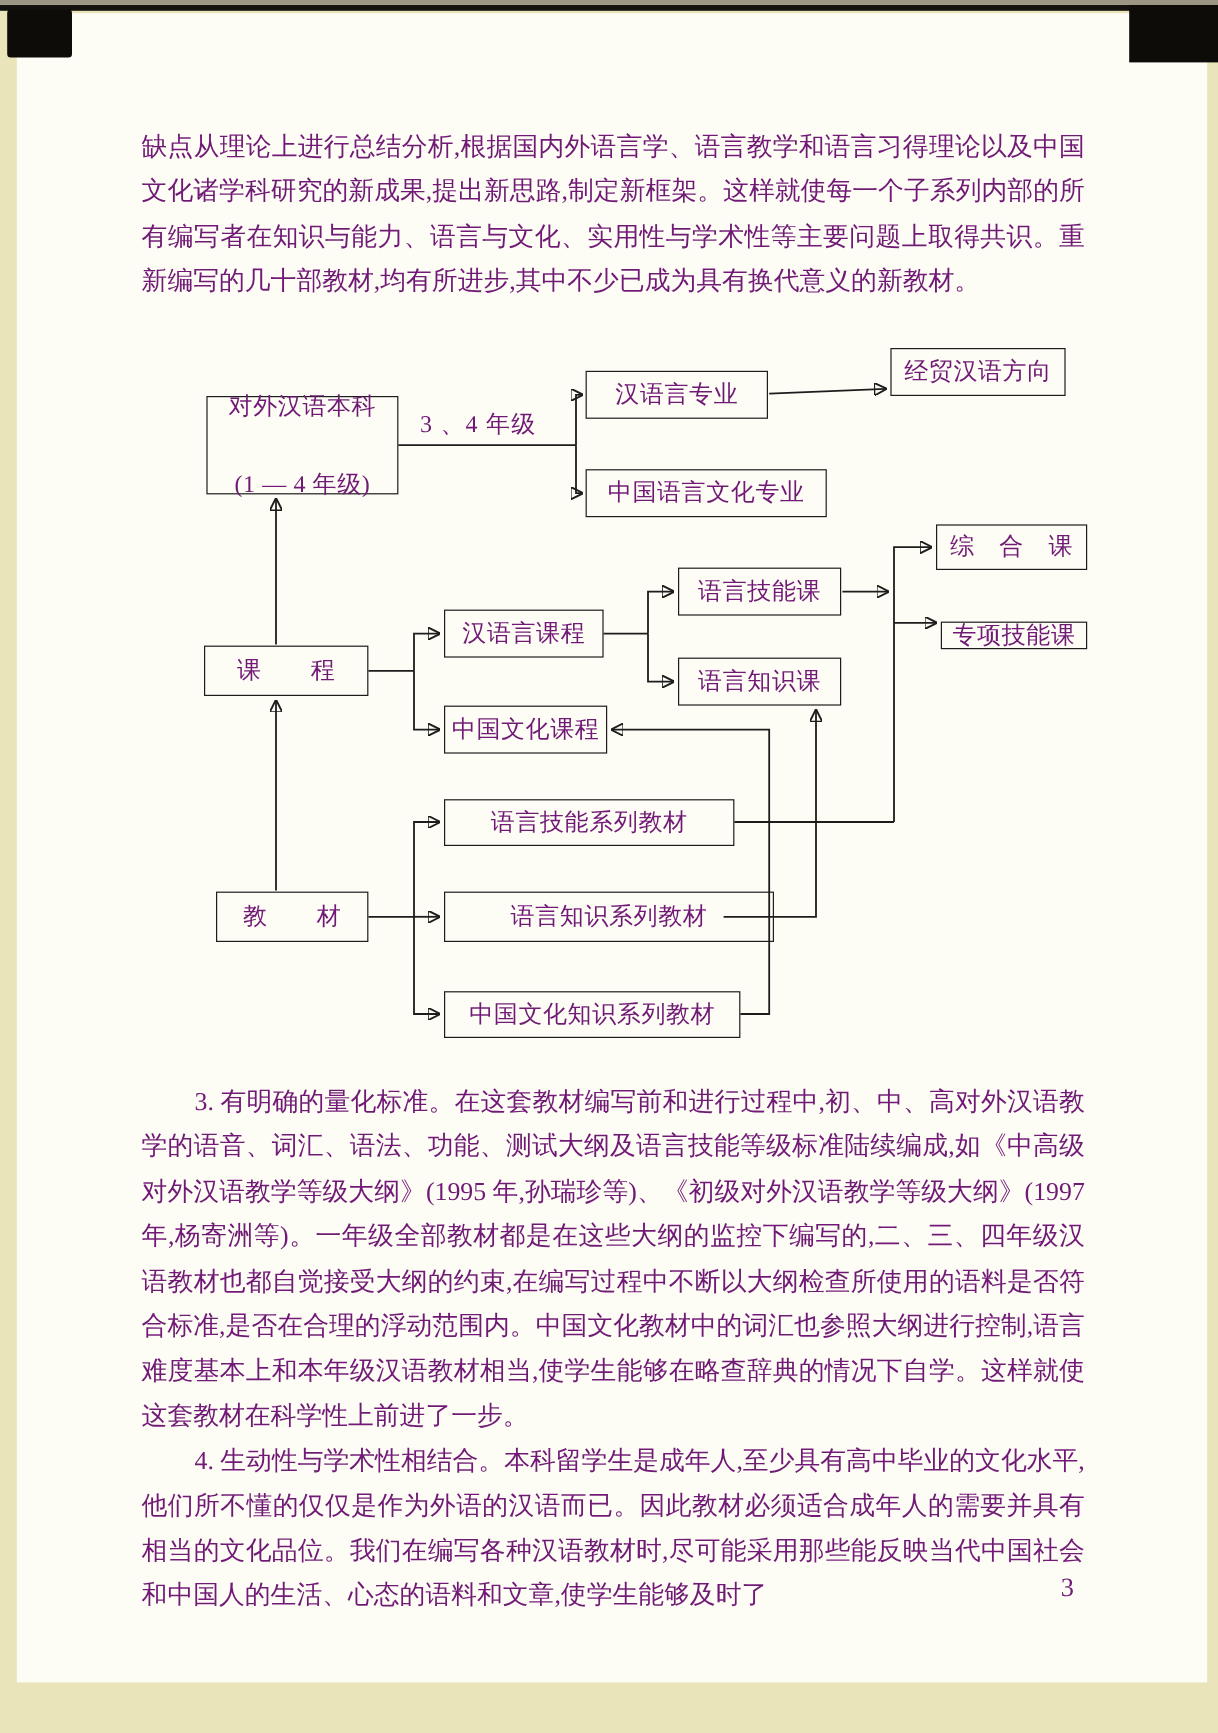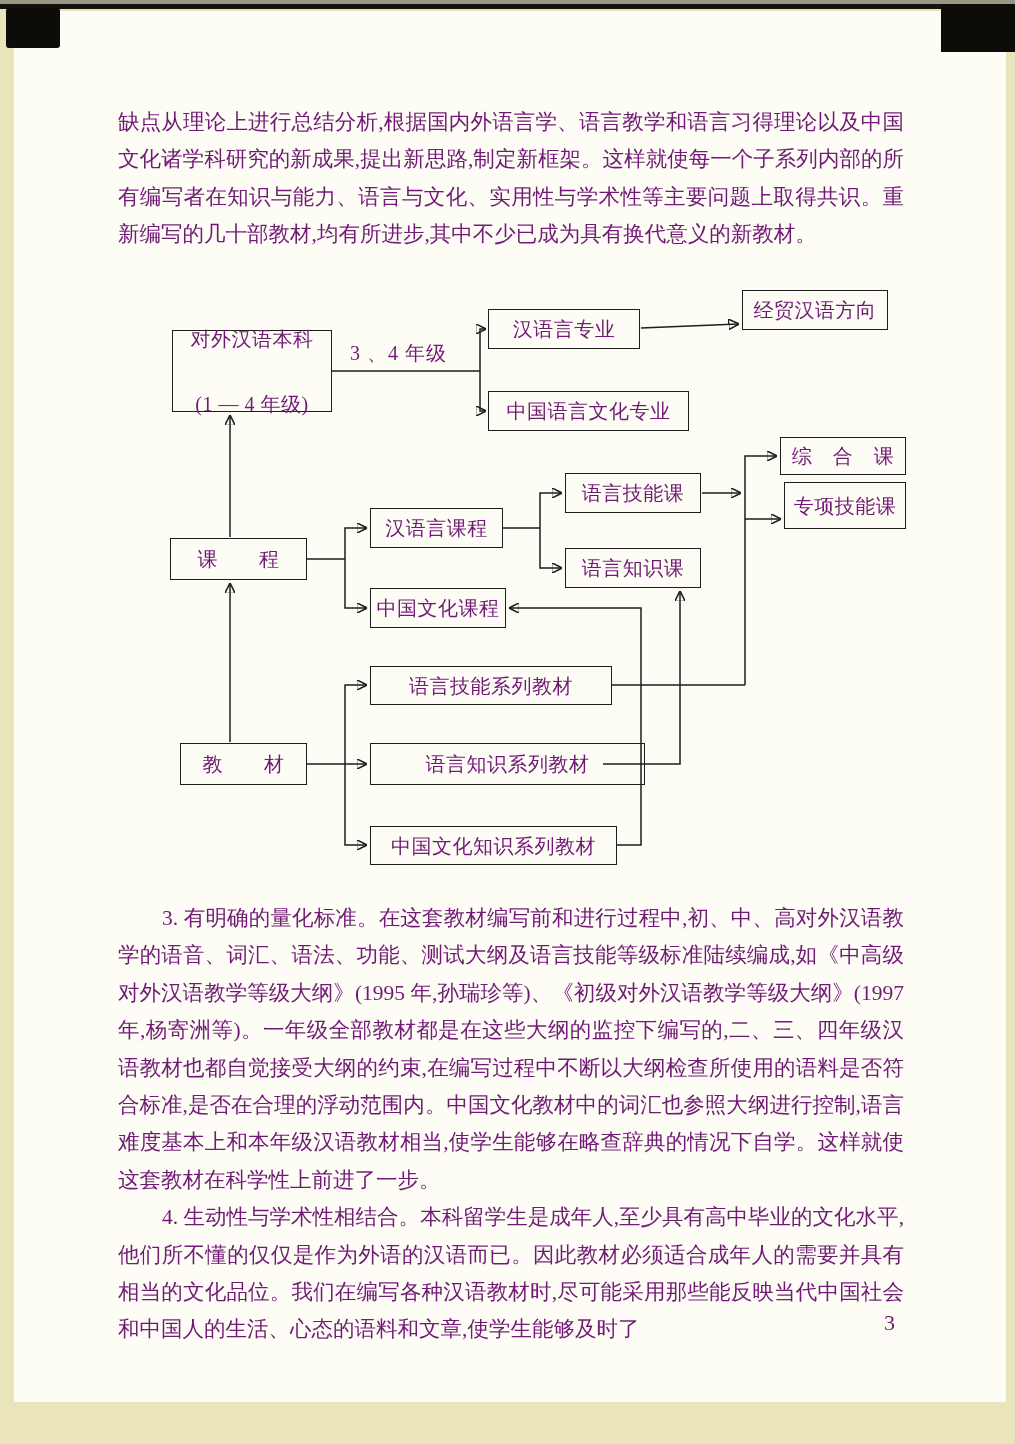"专项技能课" div.node { height: 47px -> 23px; top: 478px -> 514px }
